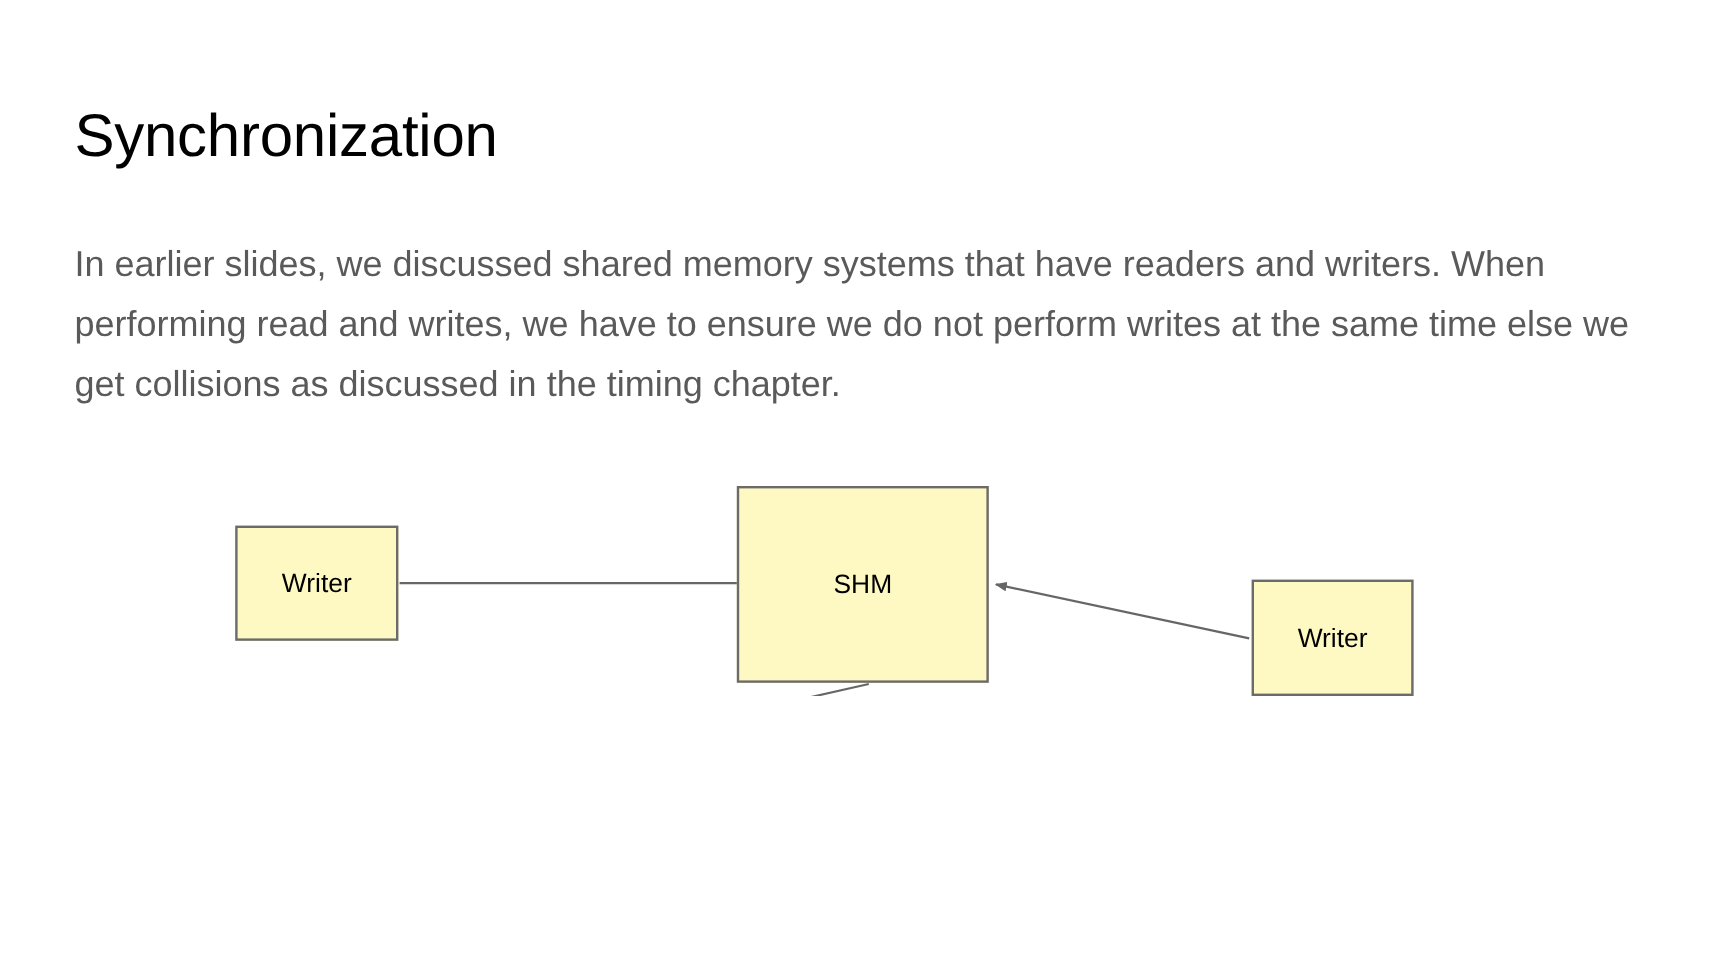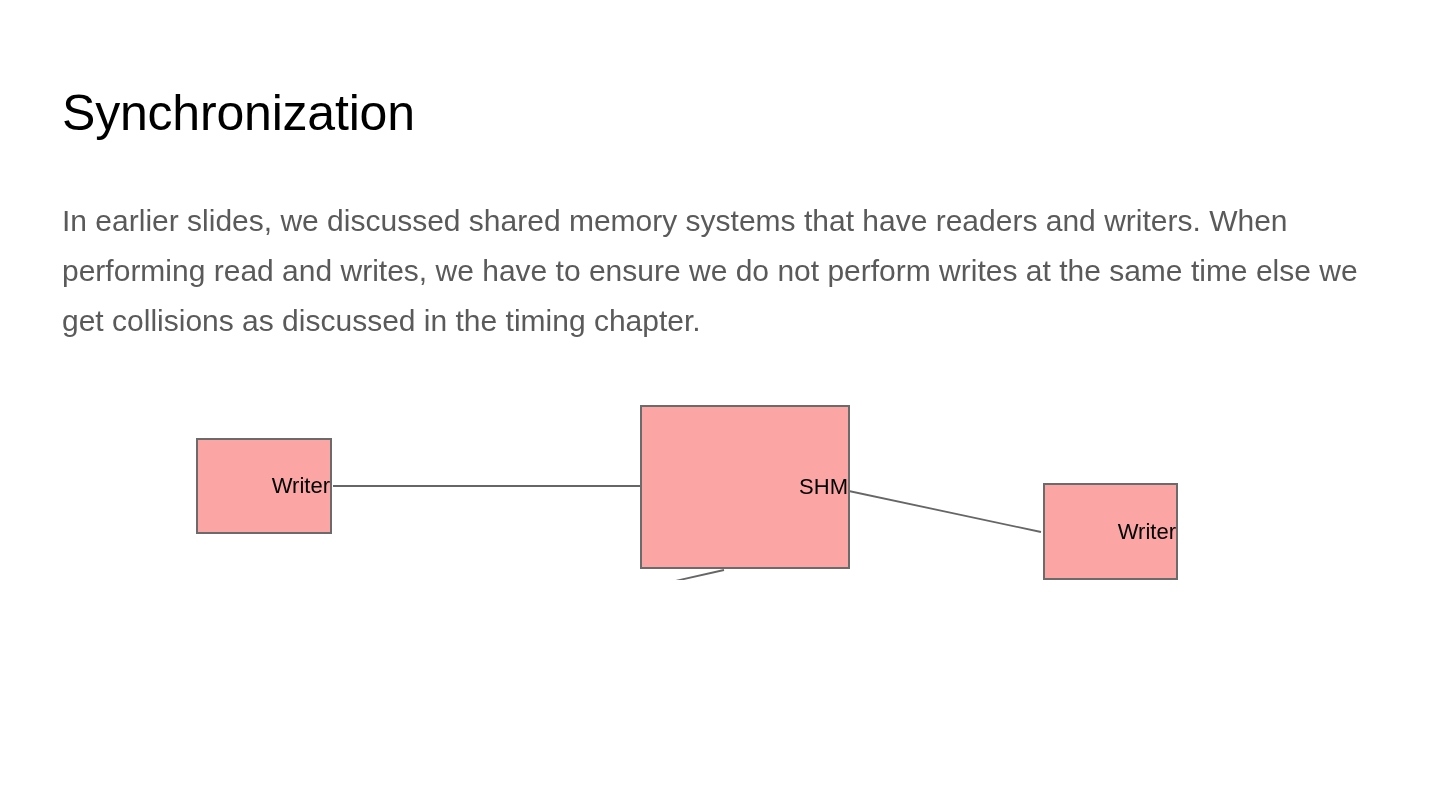"Writer" .node-box { background: #fca5a5 -> #fef9c3; justify-content: flex-end -> center }
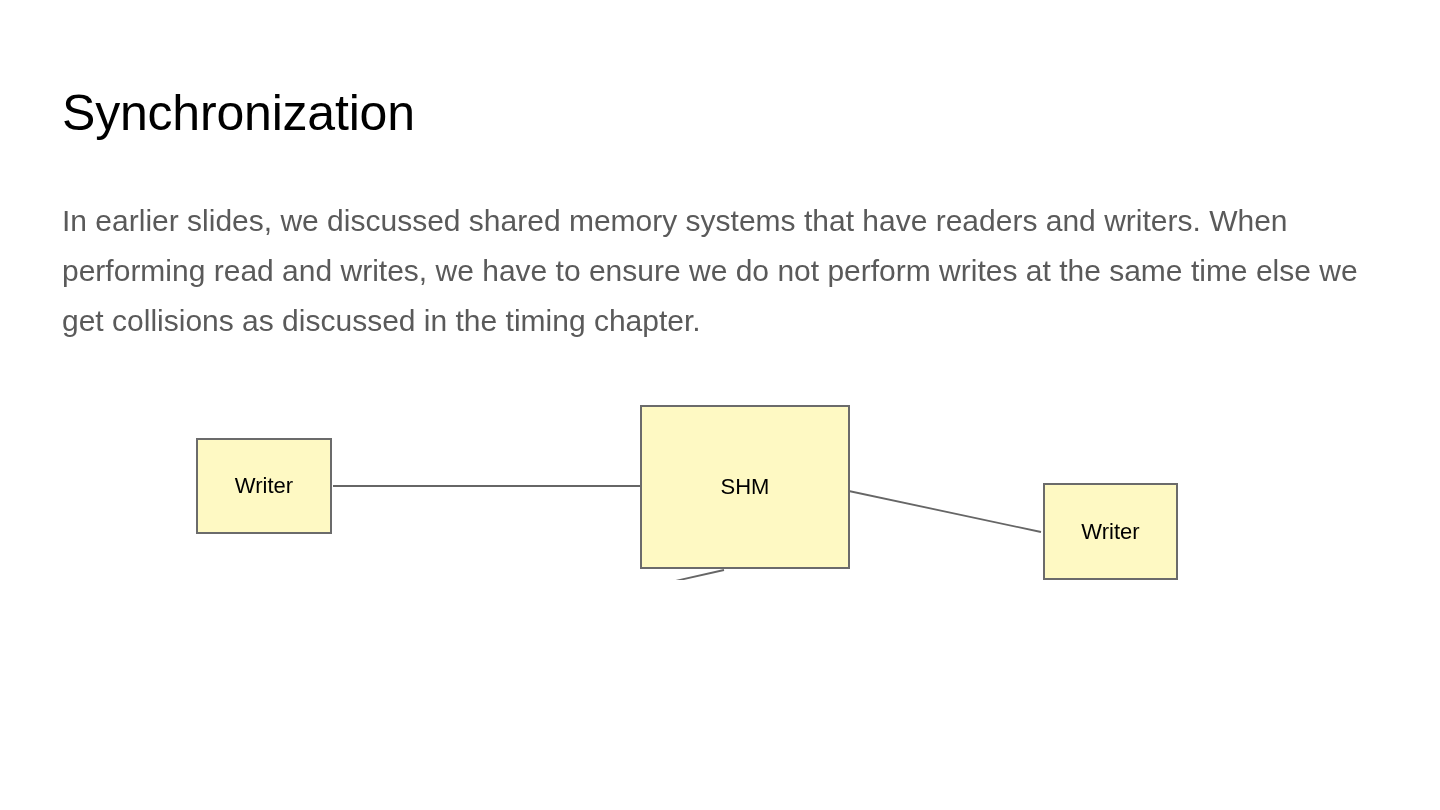"SHM" #node-shm { margin-left: 26px -> none }
